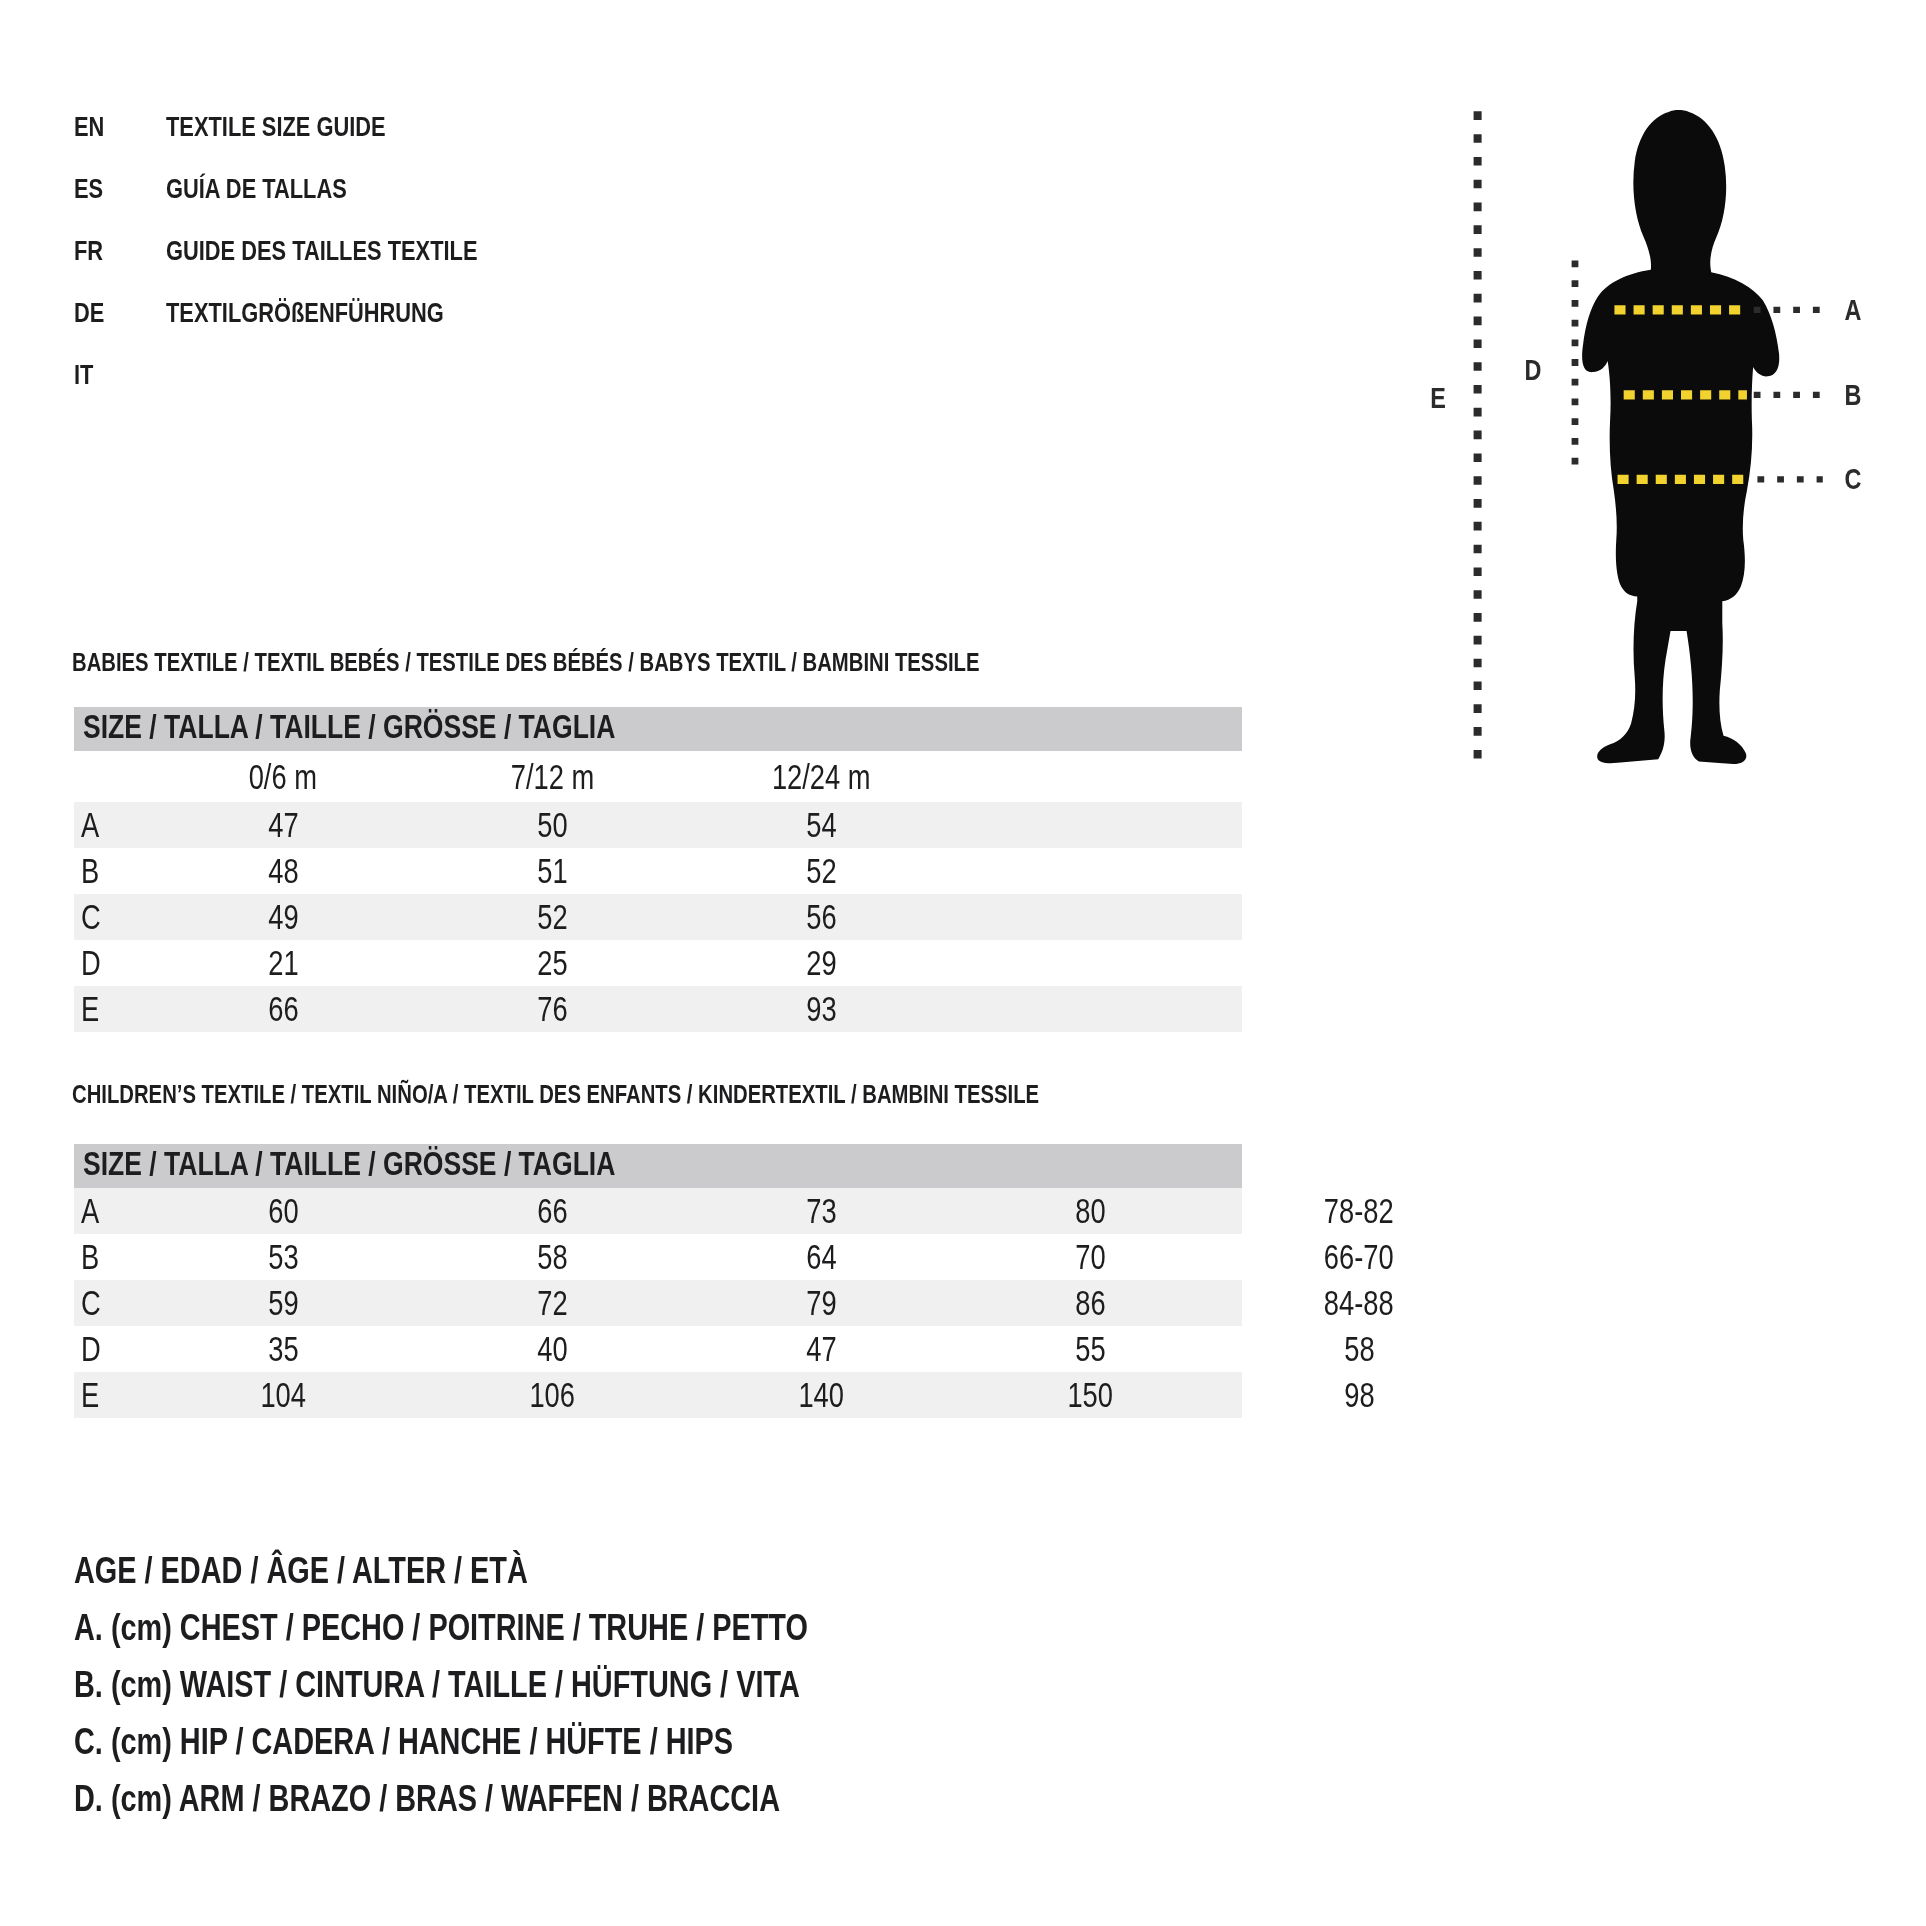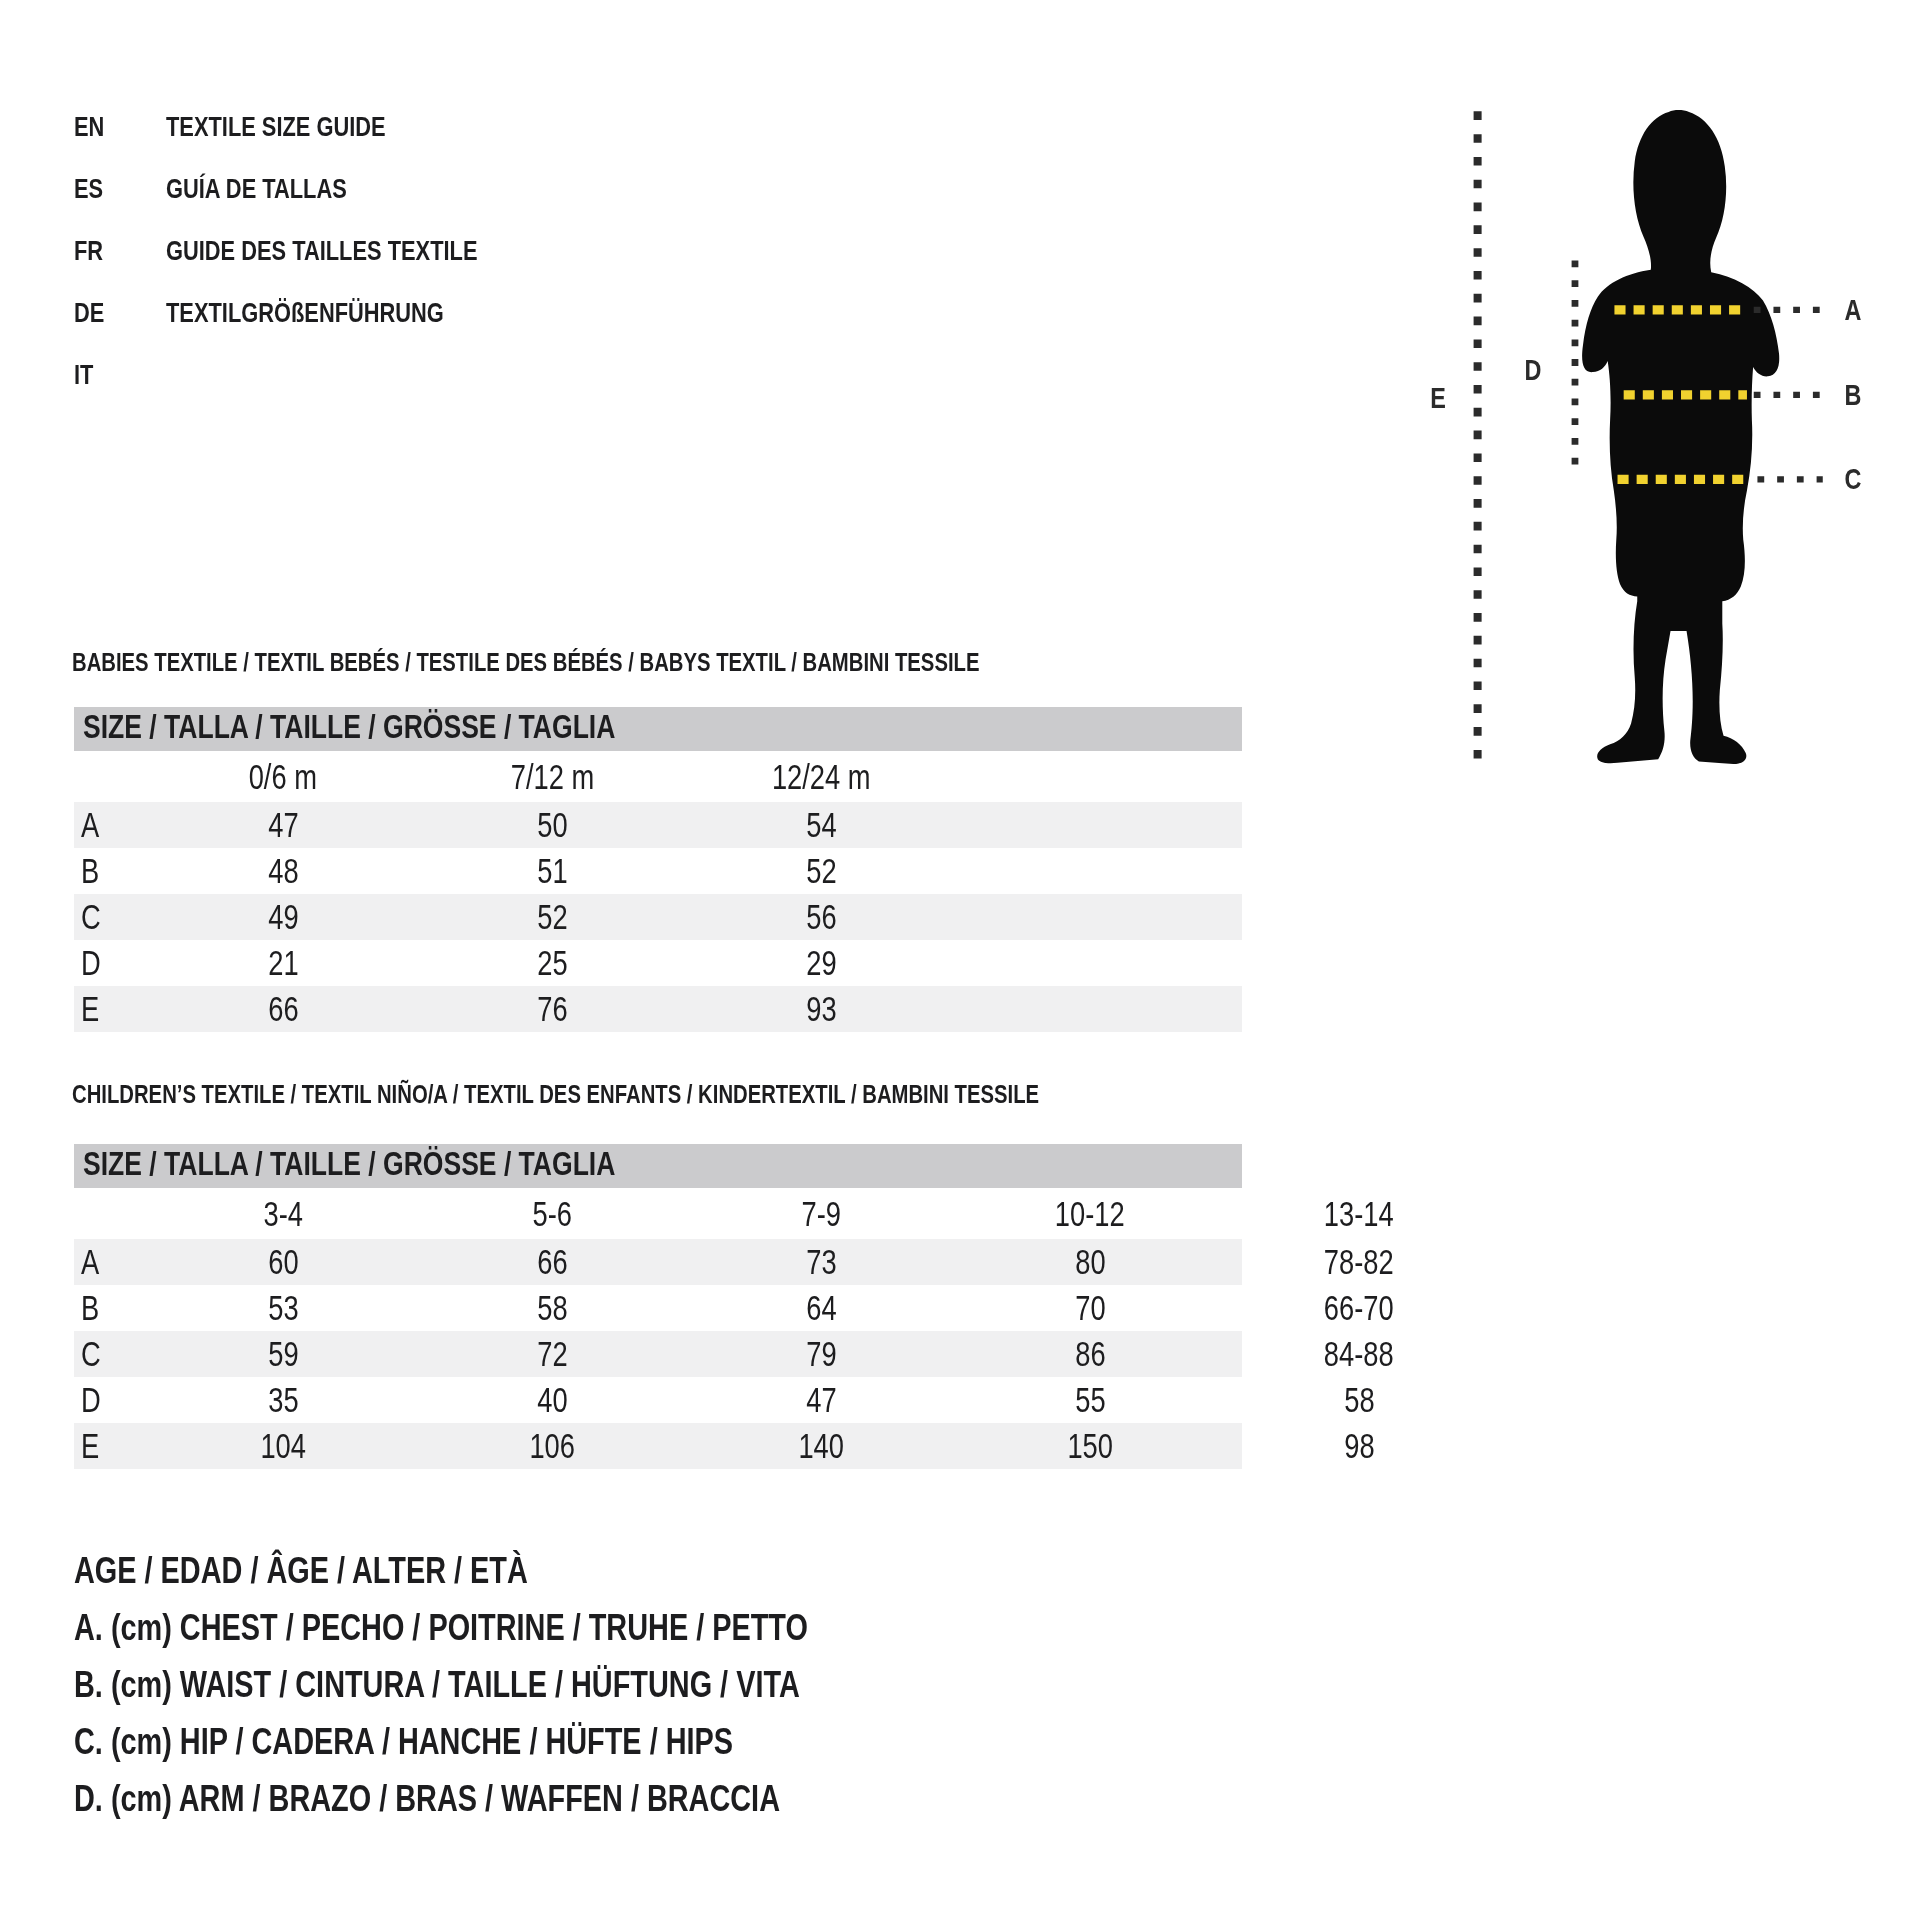"3-4" div.trow { html: <div> <div></div> <div><span>3-4</span></div> <div><span>5-6</span></div> <div><span>7-9</span></div> <div><span>10-12</span></div> <div><span>13-14</span></div> <div></div> </div> -> none }
